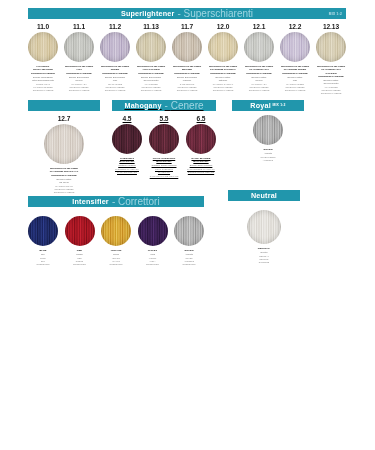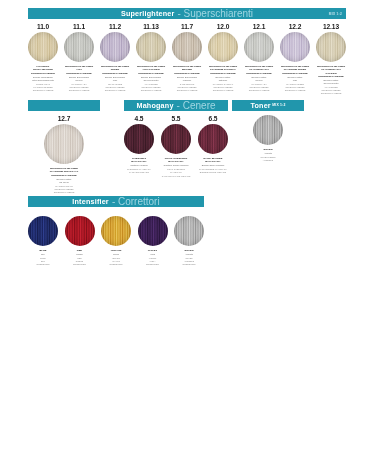"Mahogany" div { left: 124px -> 112px; text-decoration: none -> underline }
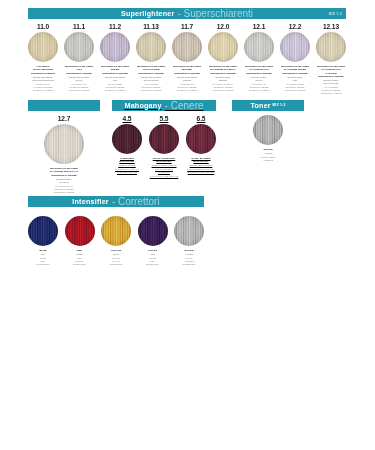"Toner" span.t1 { text: Toner -> Royal }
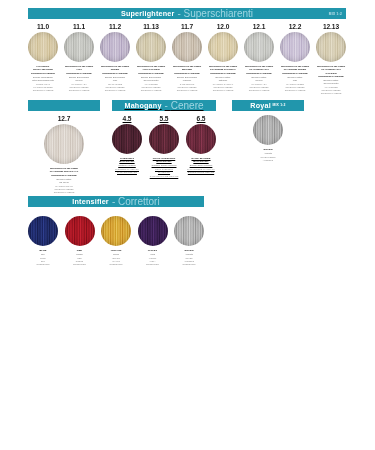"Neutral" div { html: none -> <div> <div> <span>Neutral</span> </div> <div> <div> <div></div> <div>NEUTRAL</div> <div>Neutro</div> <div>NEUTRAL<br>NEUTRO<br>DILUENTE</div> </div> </div> </div> }
